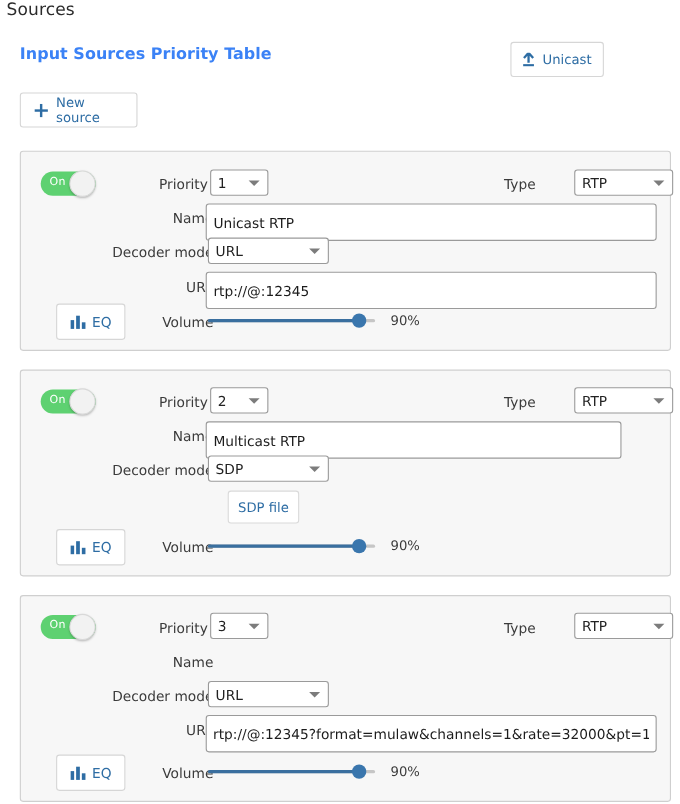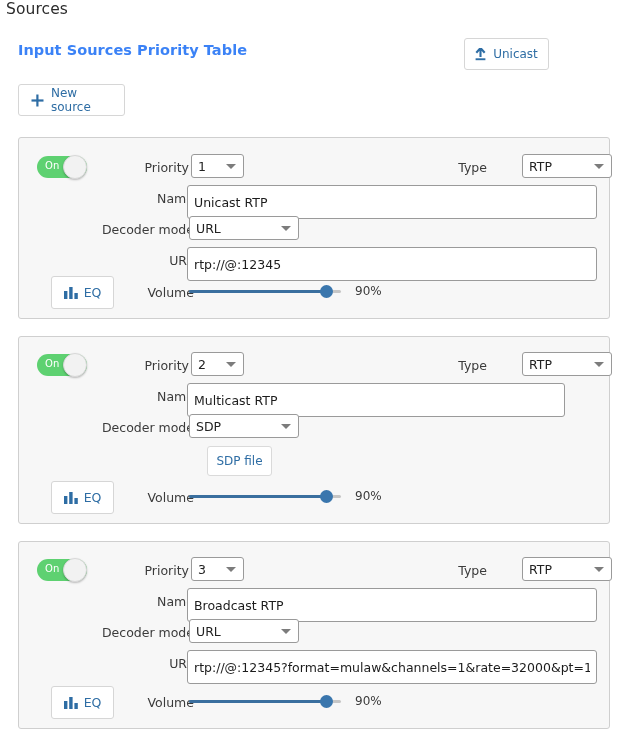"Broadcast RTP" input.inp { html: <input> -> none }
